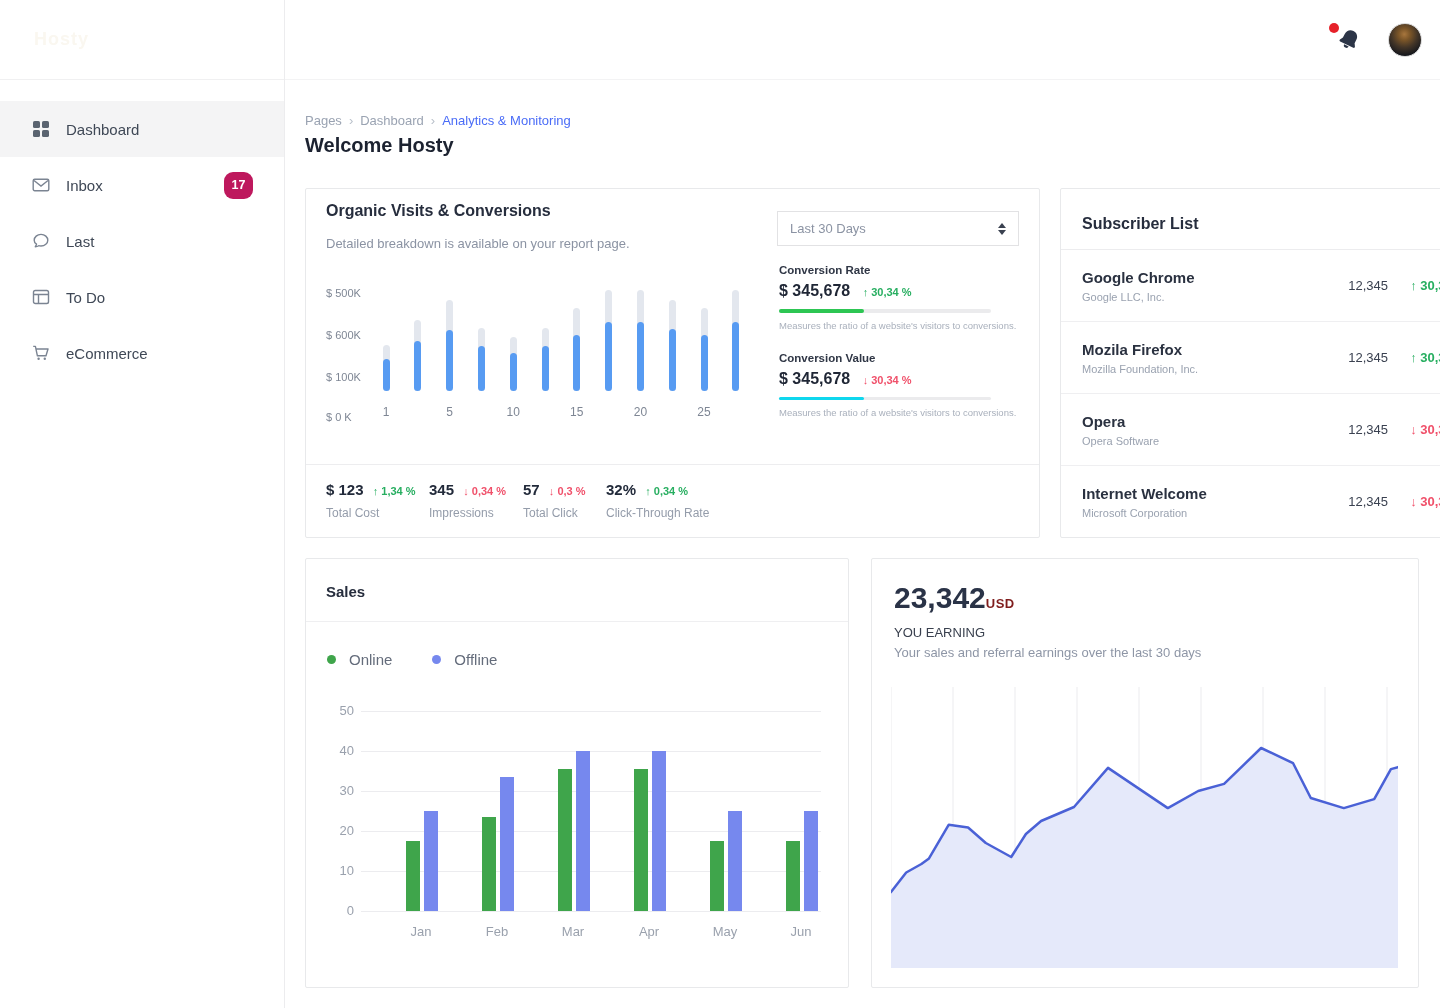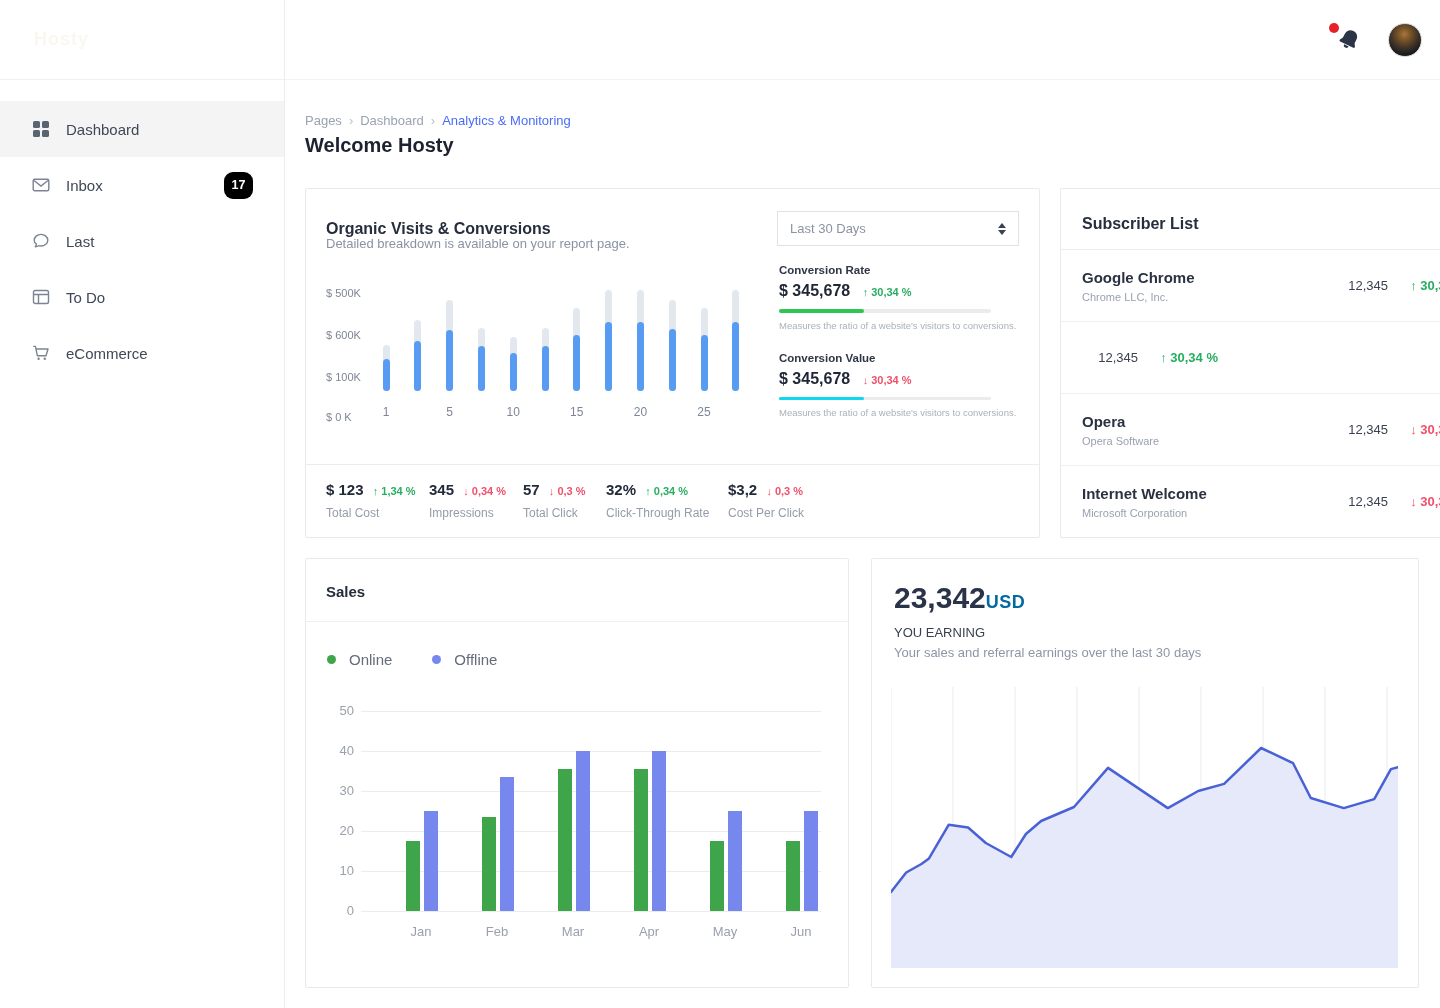"17" .badge { background: #000000 -> #be185d }
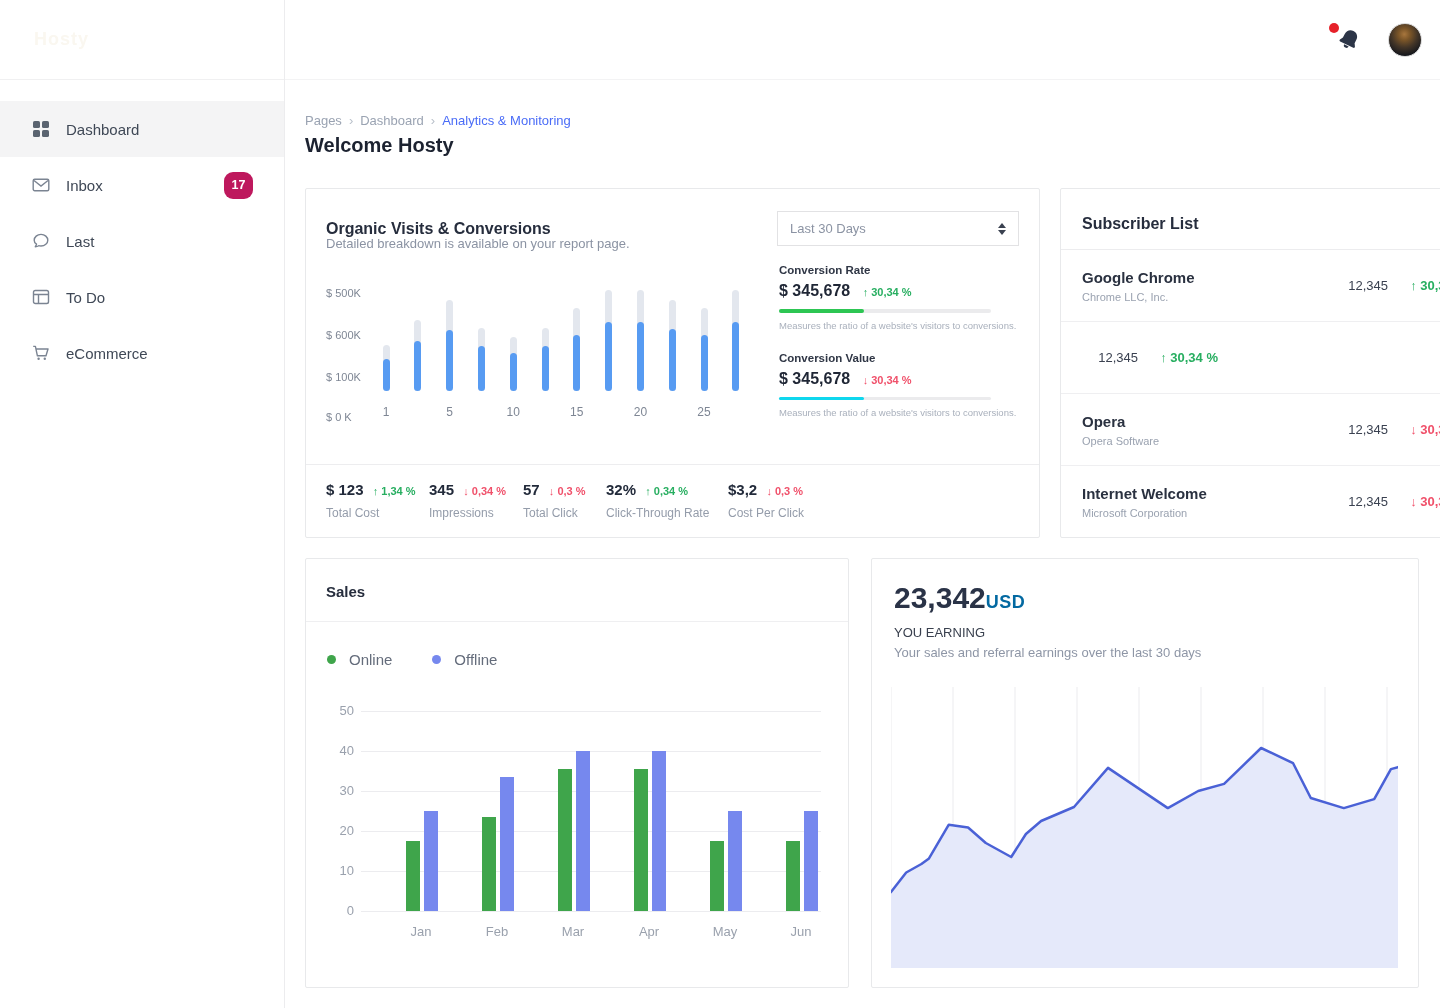"Organic Visits & Conversions" .card-organic h2 { top: 31px -> 13px }
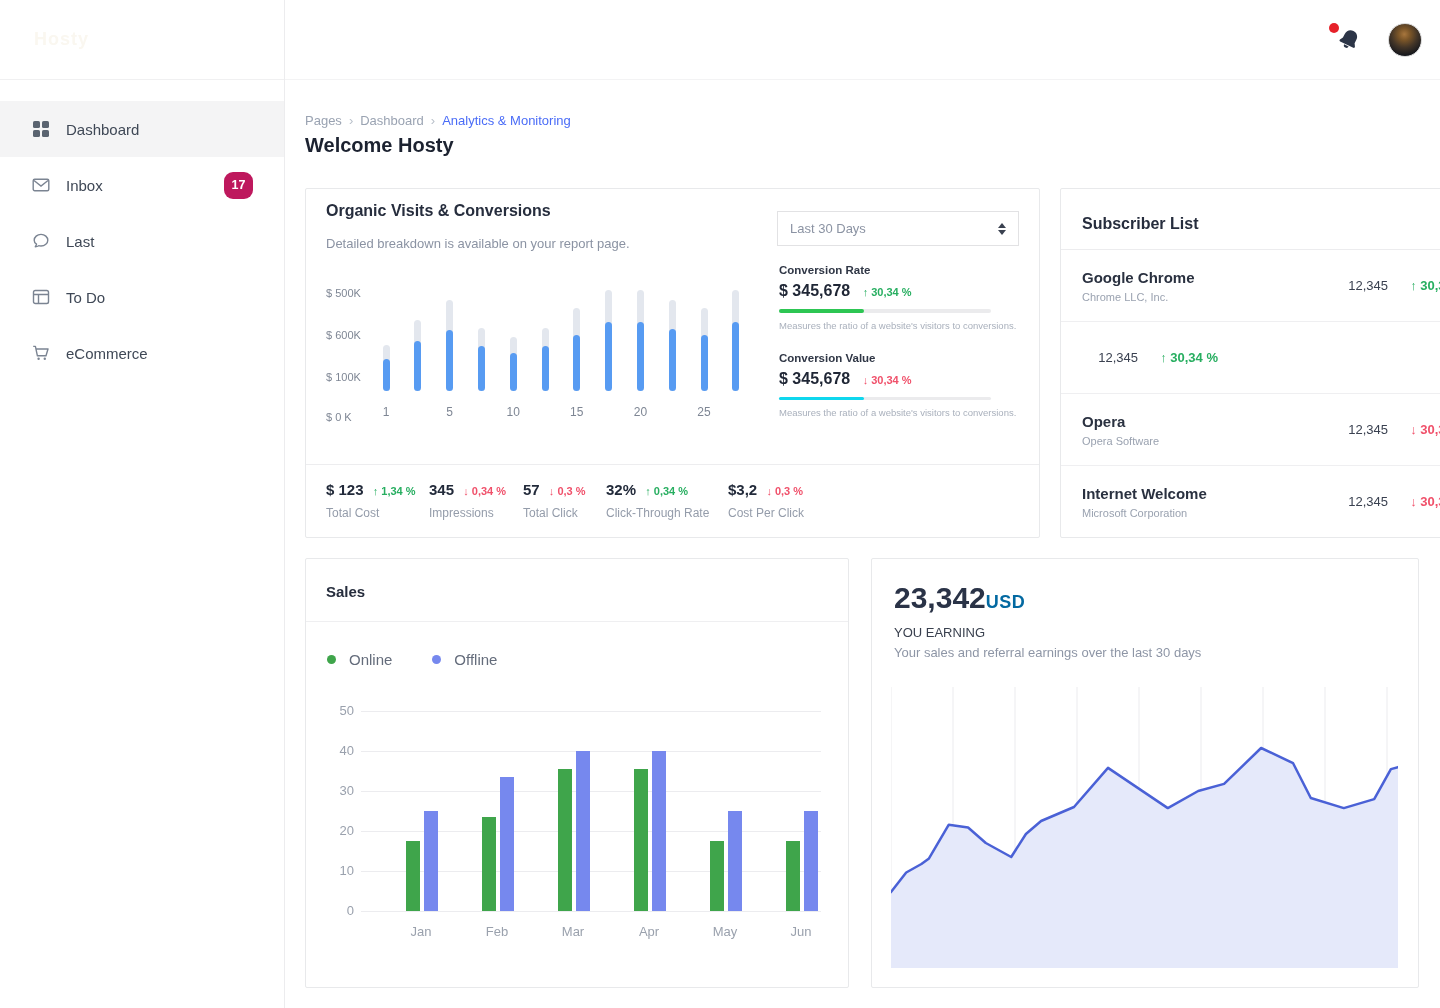"Chrome LLC, Inc." div.sub-company { text: Chrome -> Google }
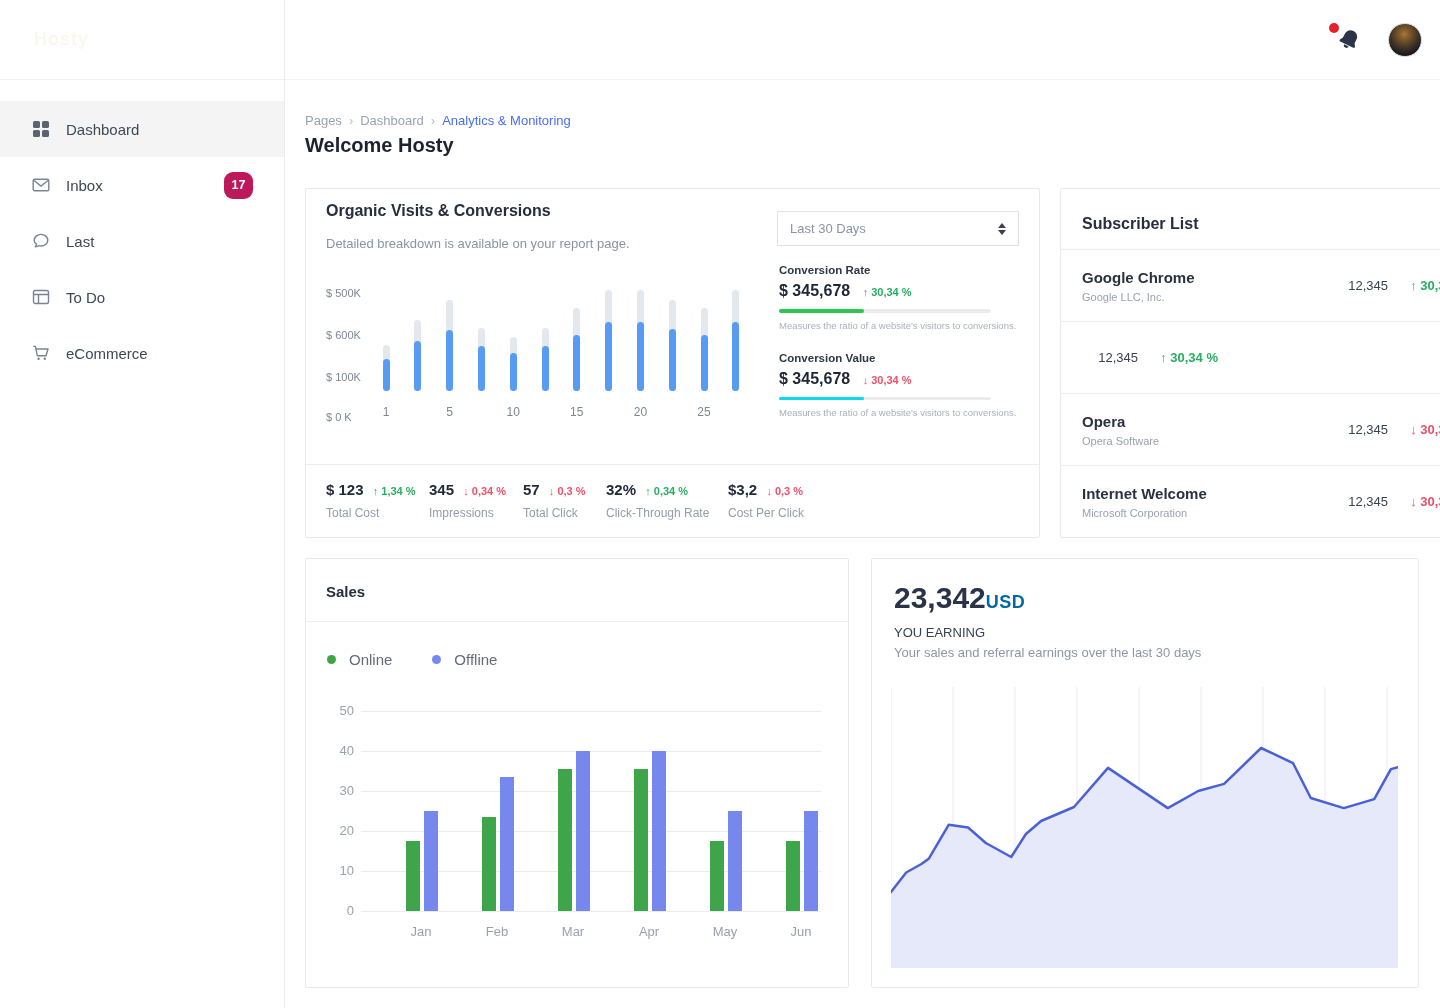"Mozila Firefox" div.sub-info { html: none -> <div> <div>Mozila Firefox</div> <div>Mozilla Foundation, Inc.</div> </div> }
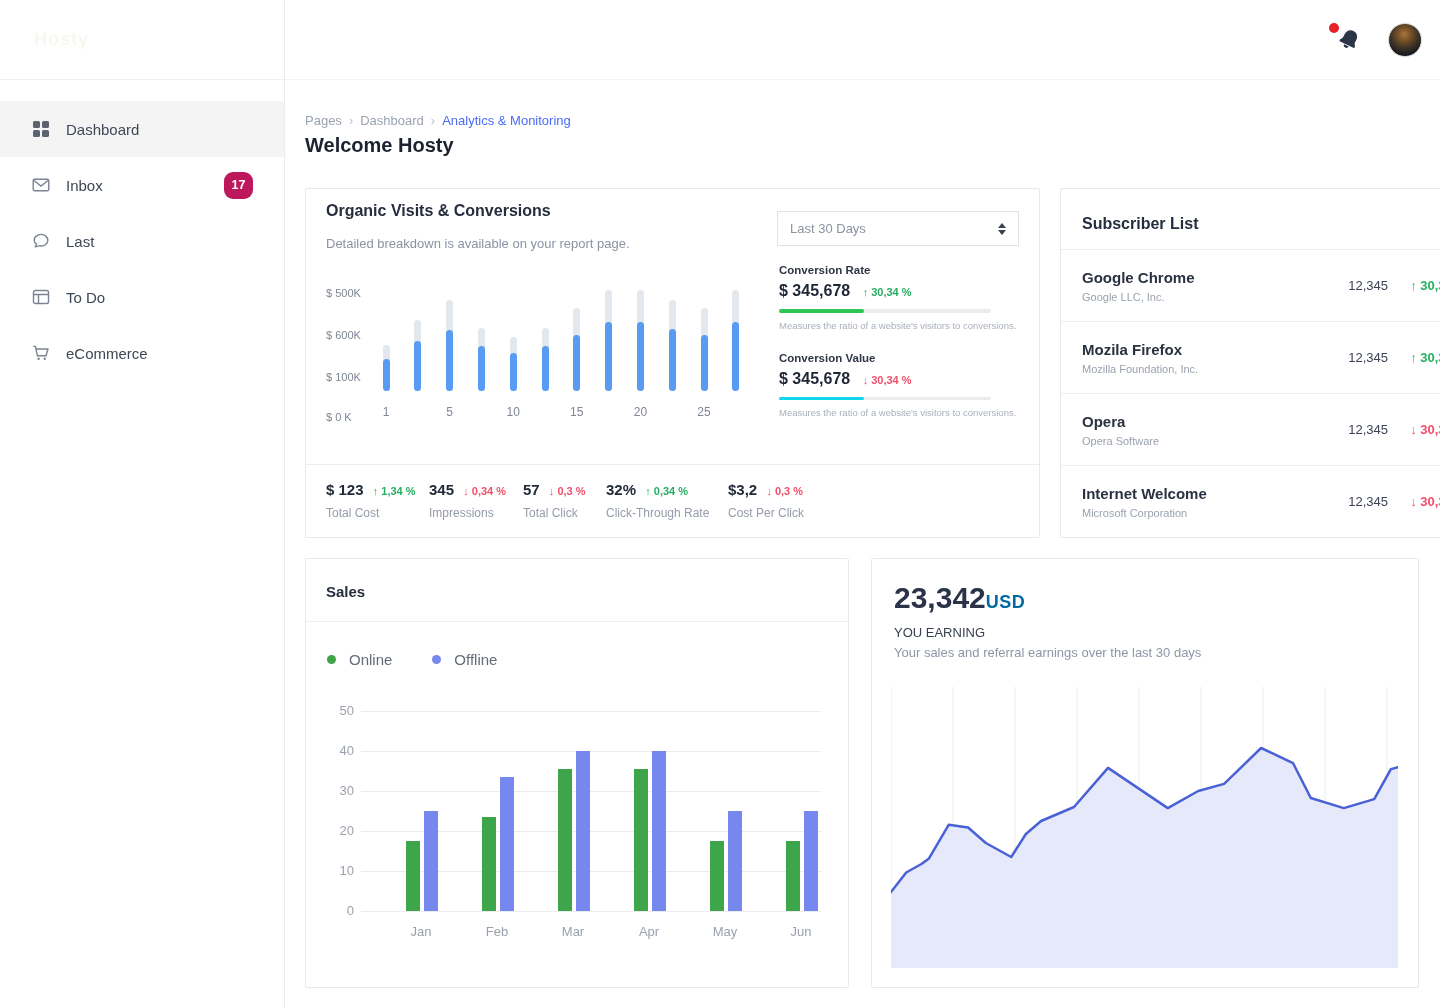"$3,2 ↓ 0,3 %" div.stat-col { html: <div> <div>$3,2 <span>↓ 0,3 %</span></div> <div>Cost Per Click</div> </div> -> none }
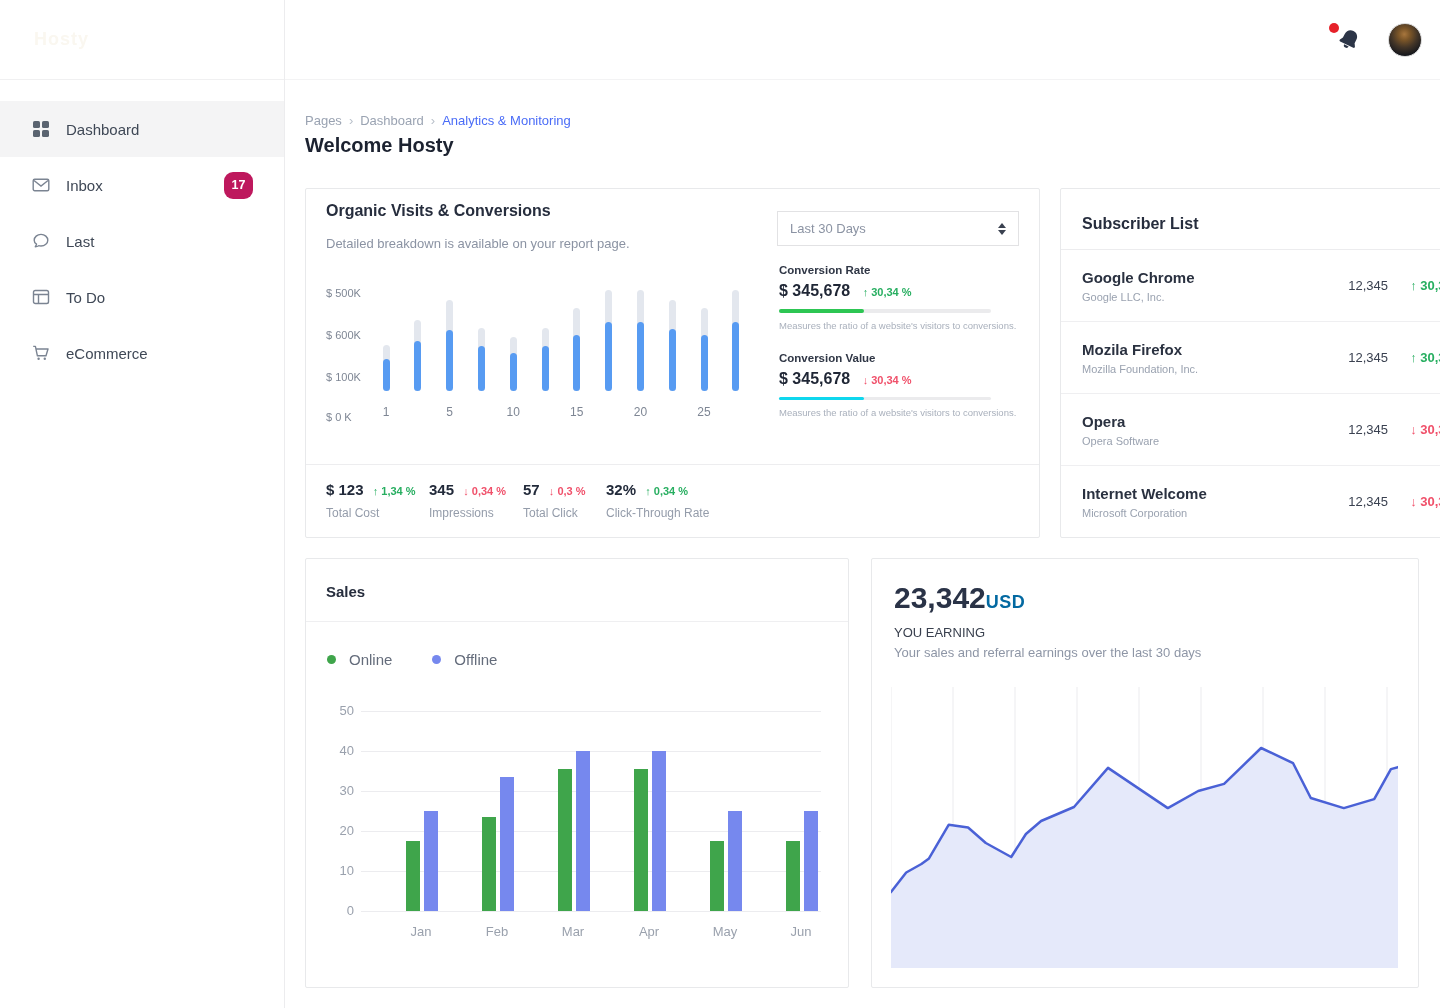"USD" .earn-amount .usd { color: #0369a1 -> #7f1d1d; font-size: 18px -> 13px }
